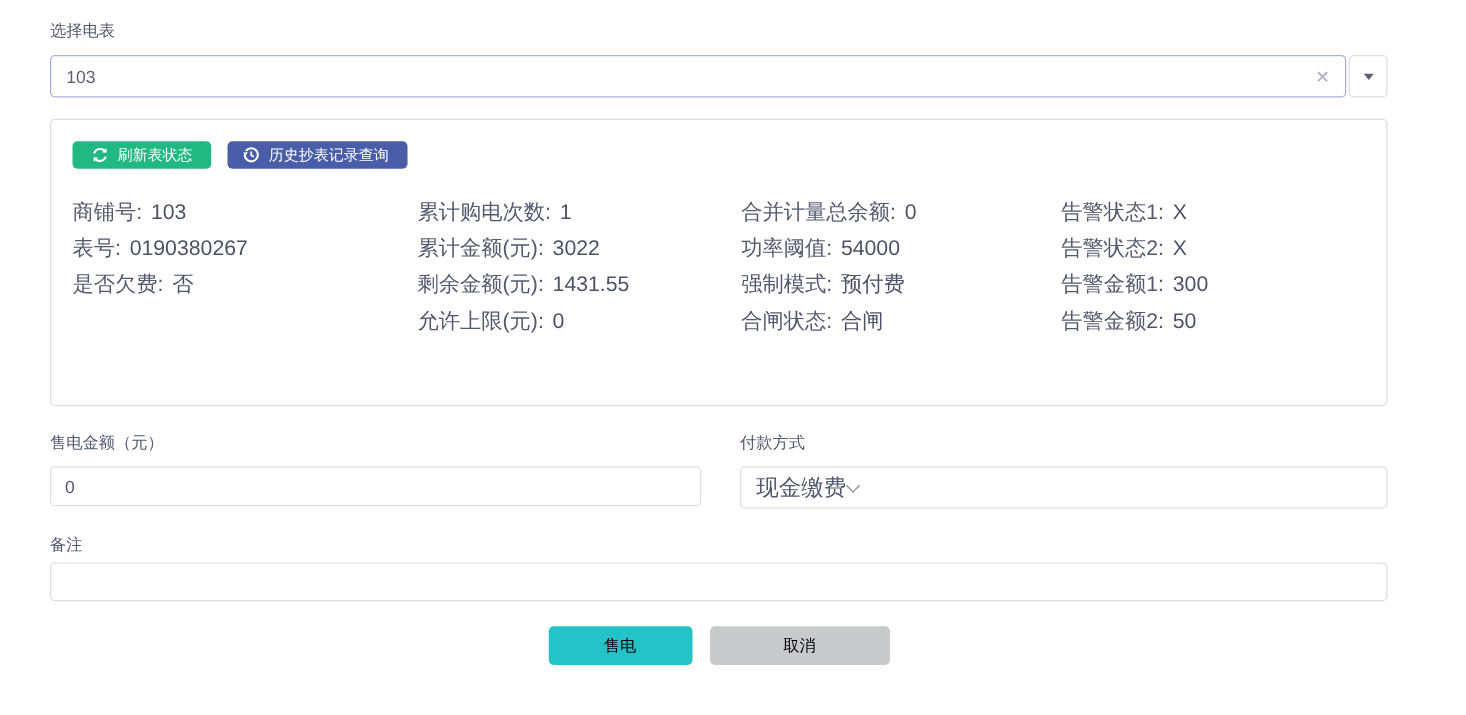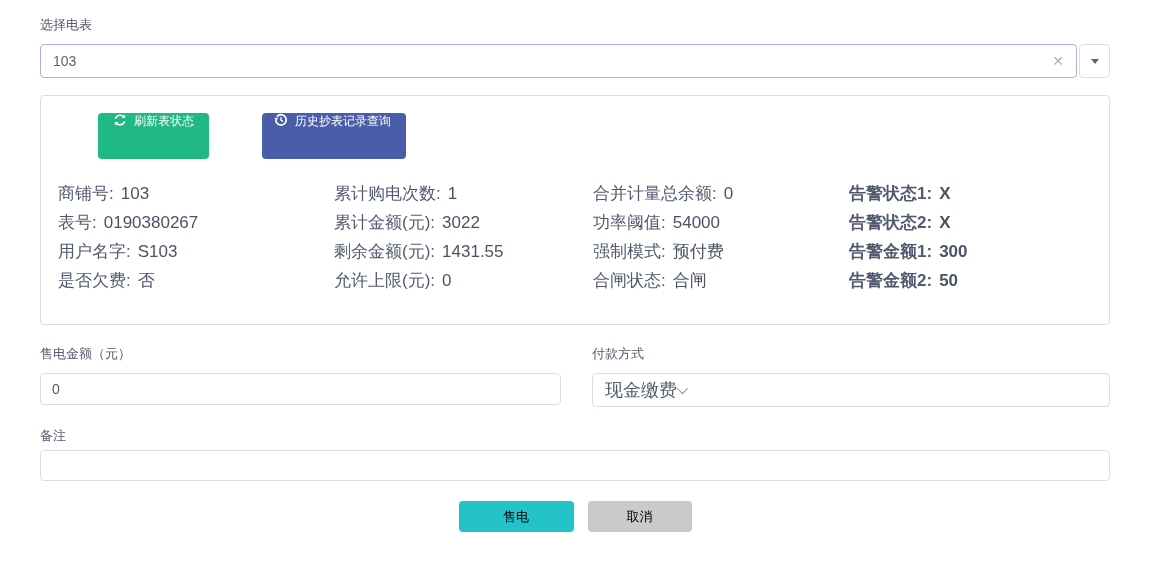"刷新表状态" .btn { align-items: flex-start -> center; height: 46px -> 22px; margin-left: 40px -> none }
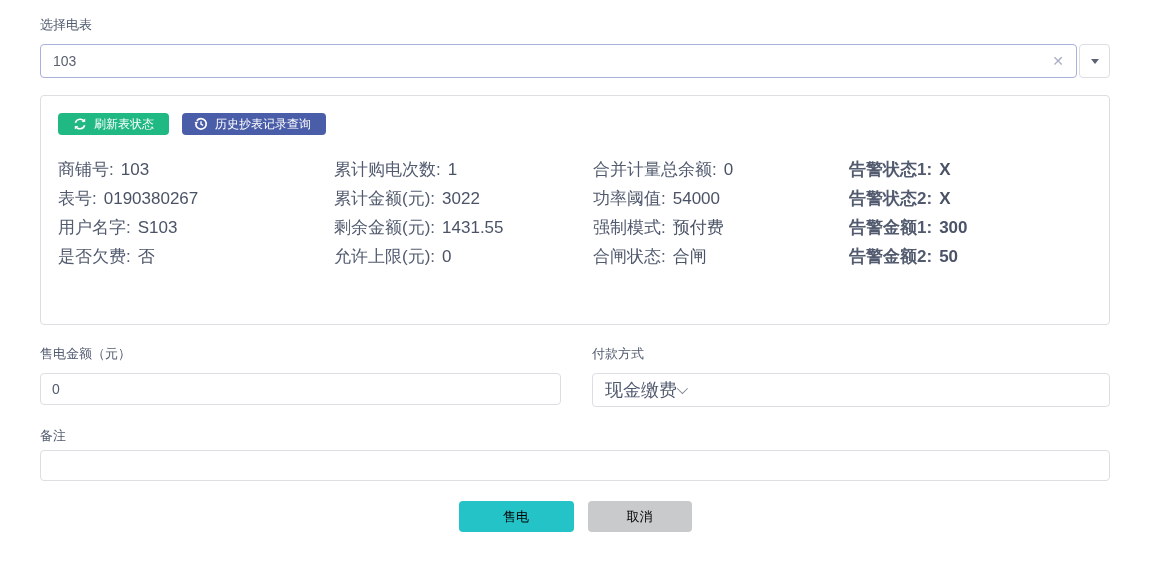"告警状态1" .info-col-3 { font-weight: bold -> none }
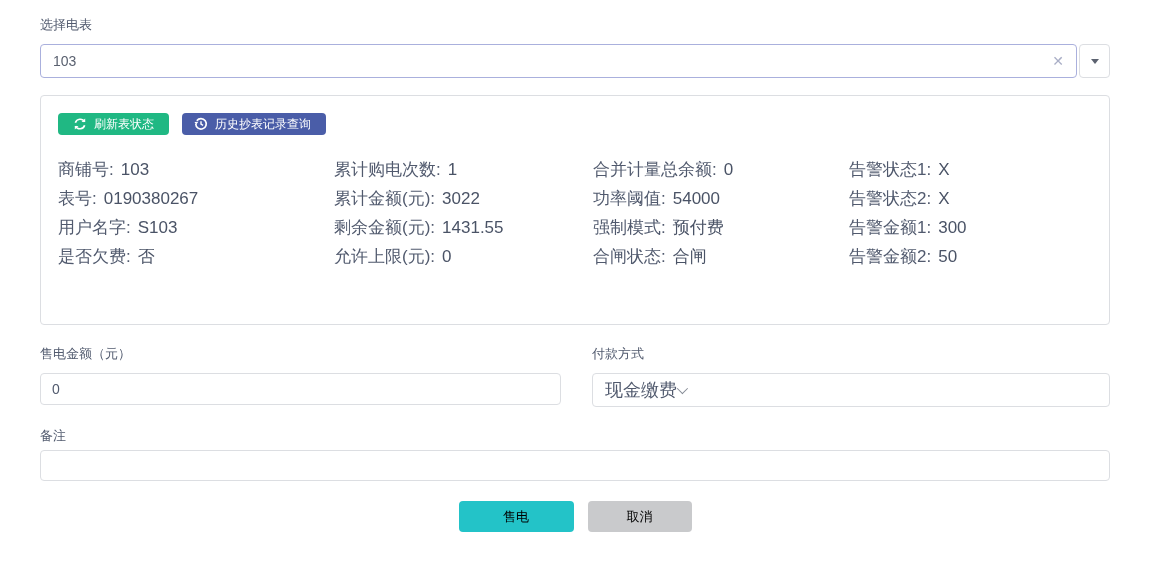"用户名字" div.info-item { html: <div> <span>用户名字</span> <span>S103</span> </div> -> none }
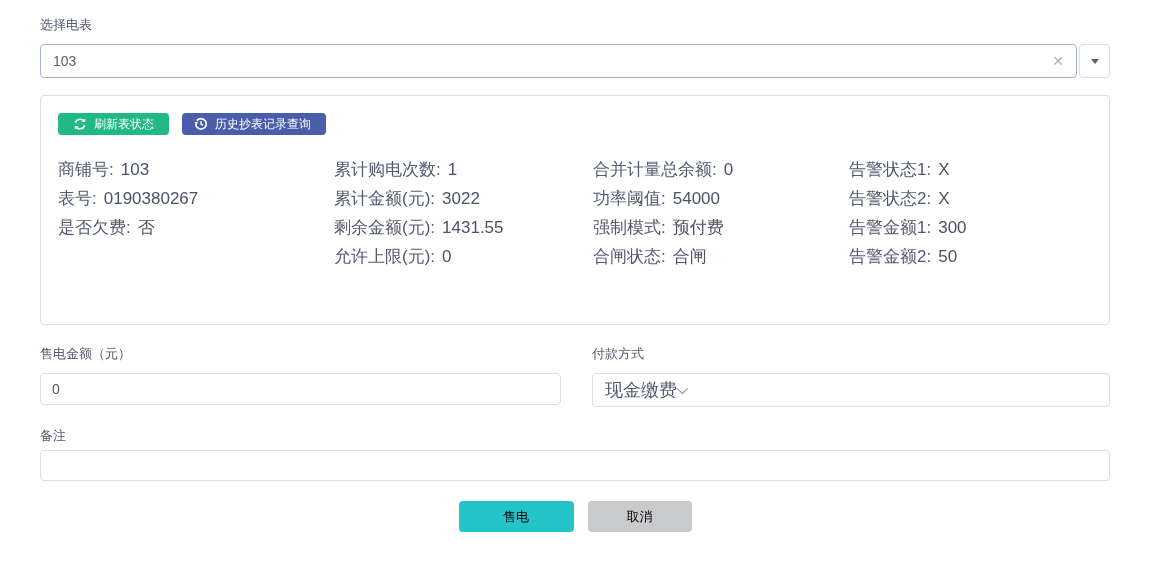"取消" .btn-cancel { width: 104px -> 144px }
